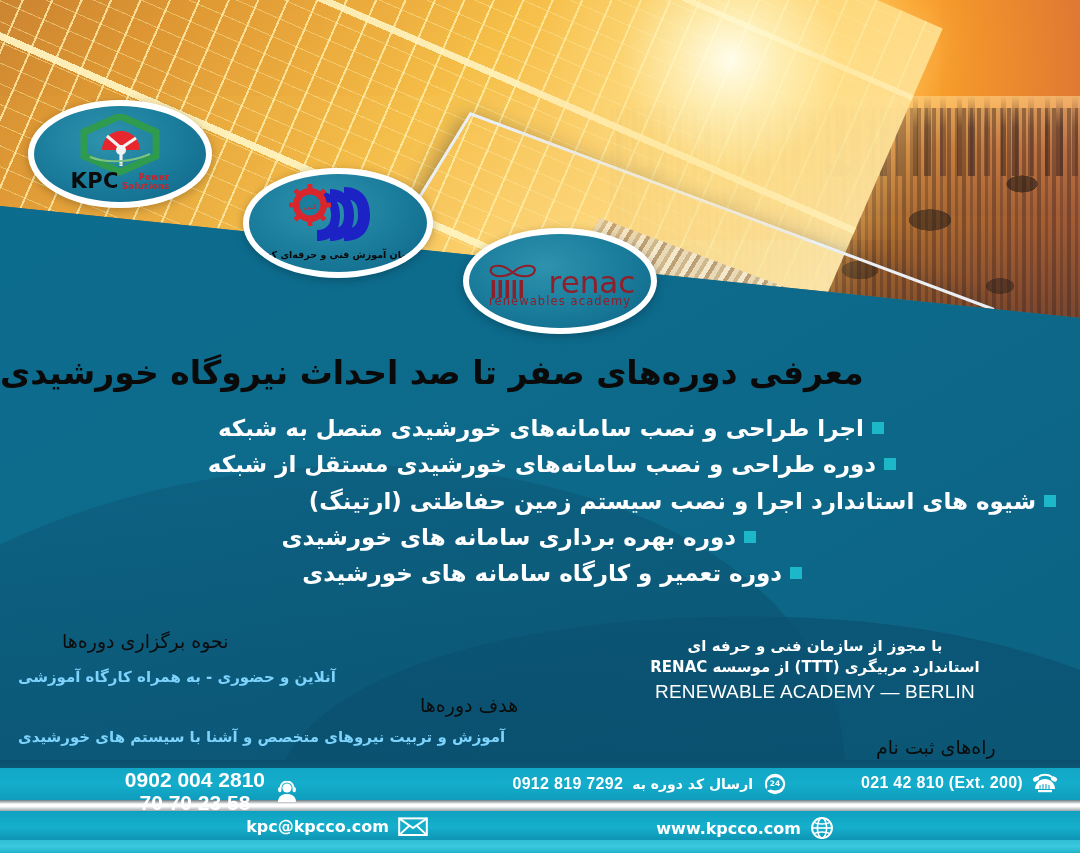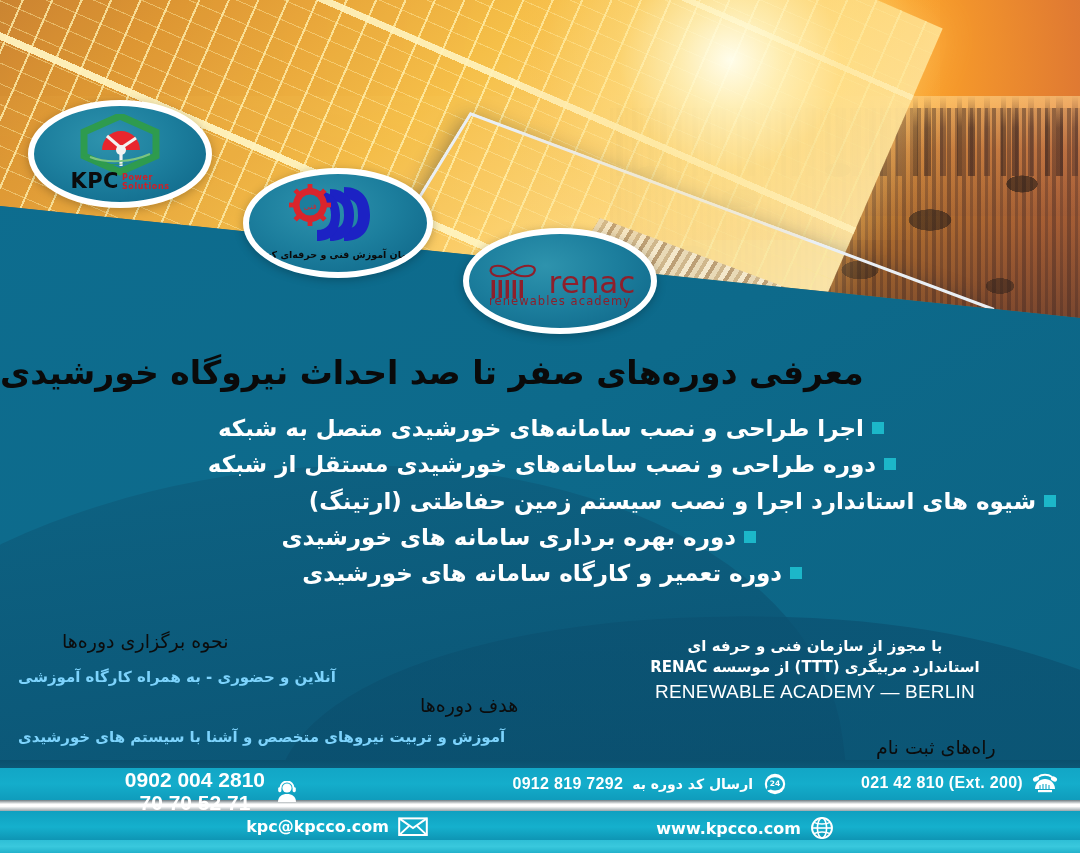"Power" .kpc-sub { text-align: none -> right }
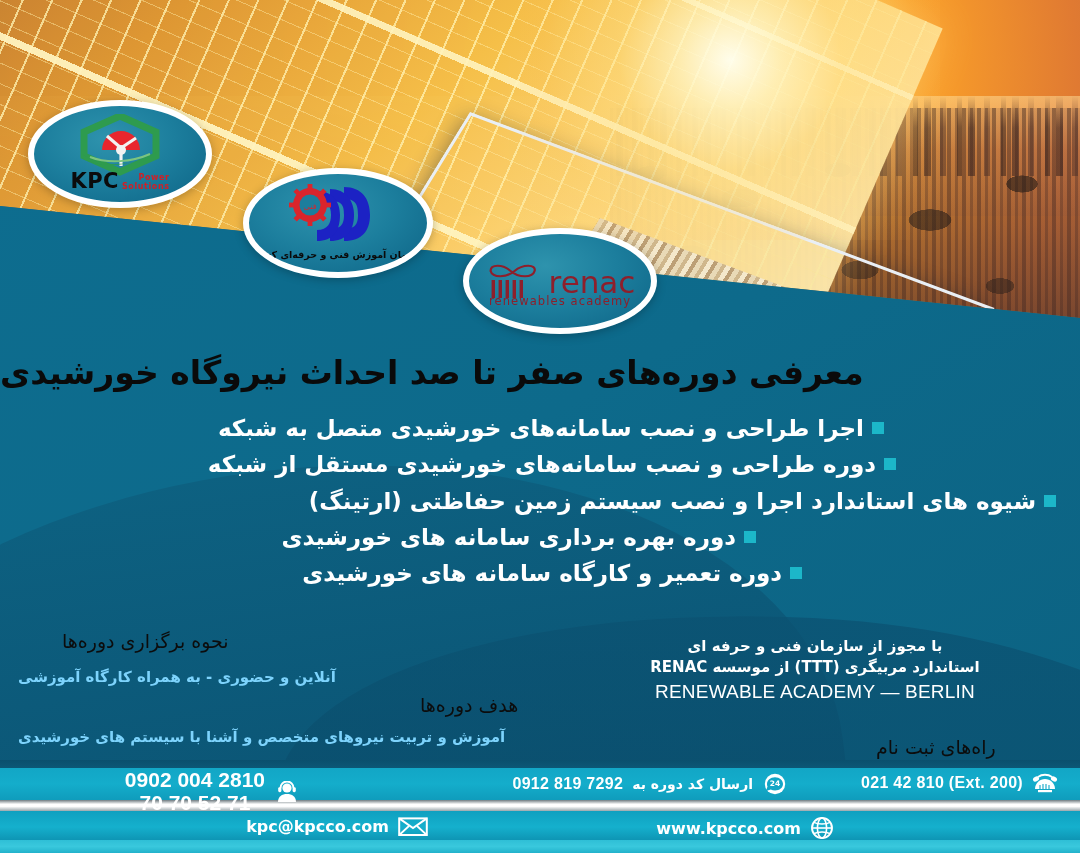"70 70 52 71" span { text: 52 71 -> 23 58 }
